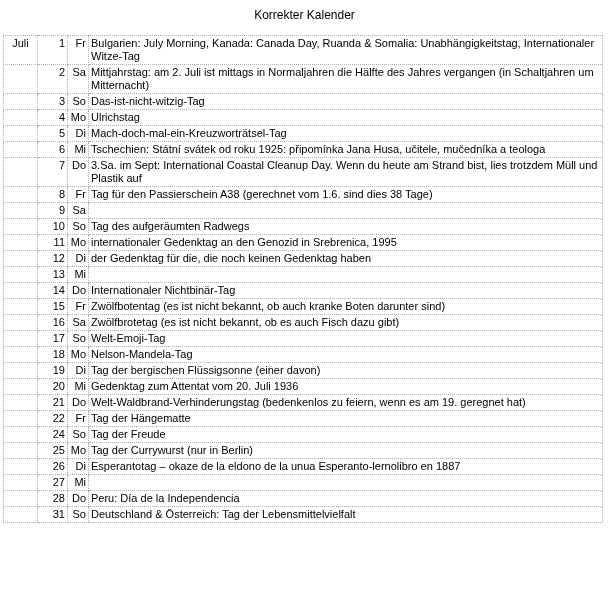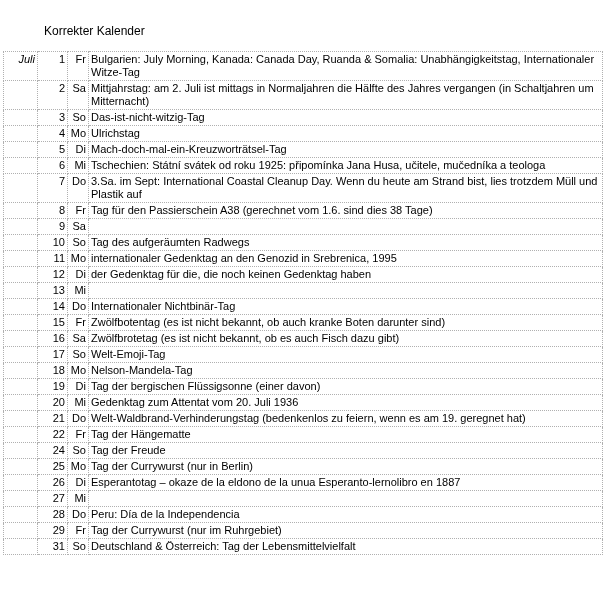"Korrekter Kalender" .title { margin-left: 44px -> none; padding-top: 24px -> 8px; text-align: left -> center }
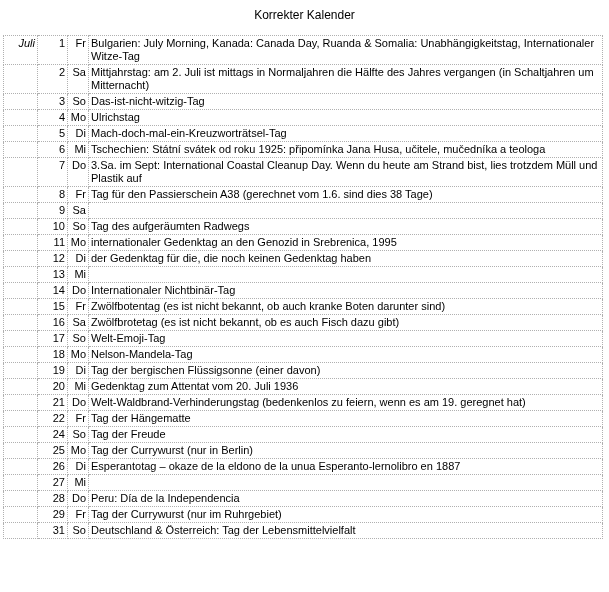"Juli" td.col-month { font-style: italic -> none; text-align: right -> center }
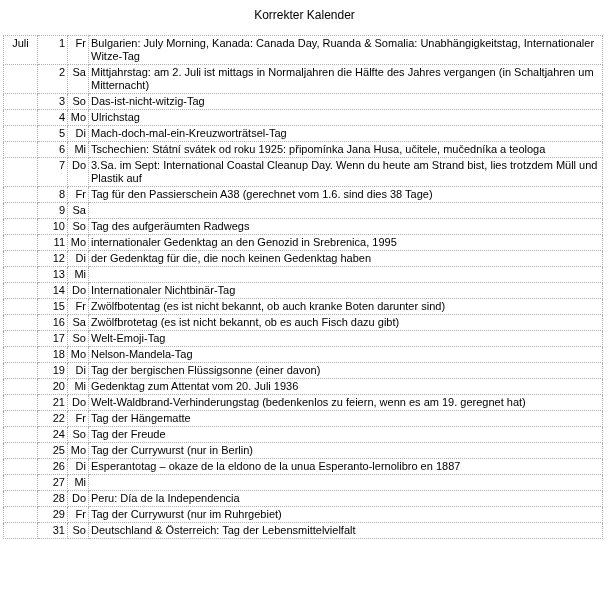"29" tr { html: <tr> <td></td> <td>29</td> <td>Fr</td> <td>Tag der Currywurst (nur im Ruhrgebiet)</td> </tr> -> none }
